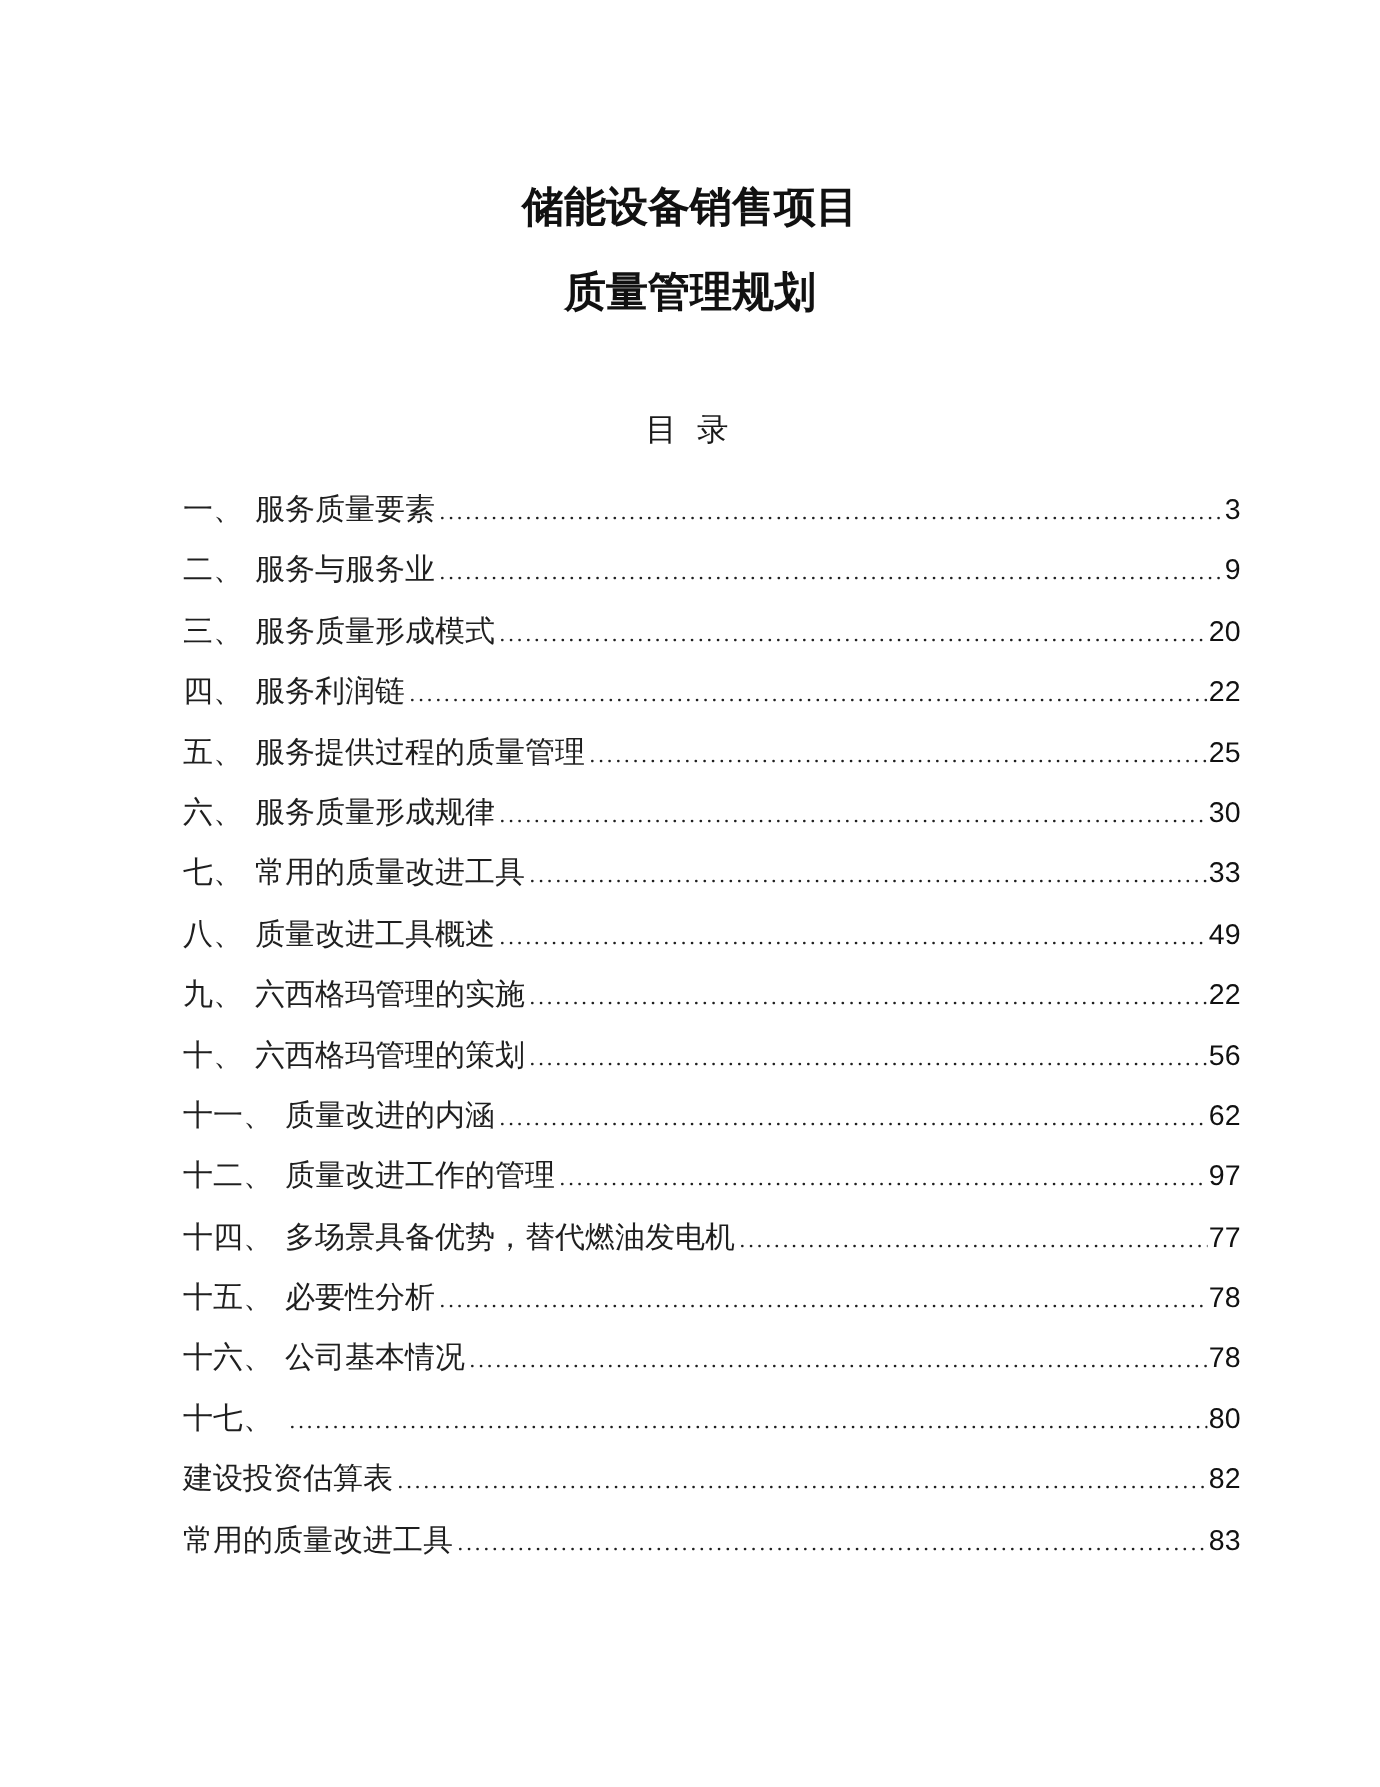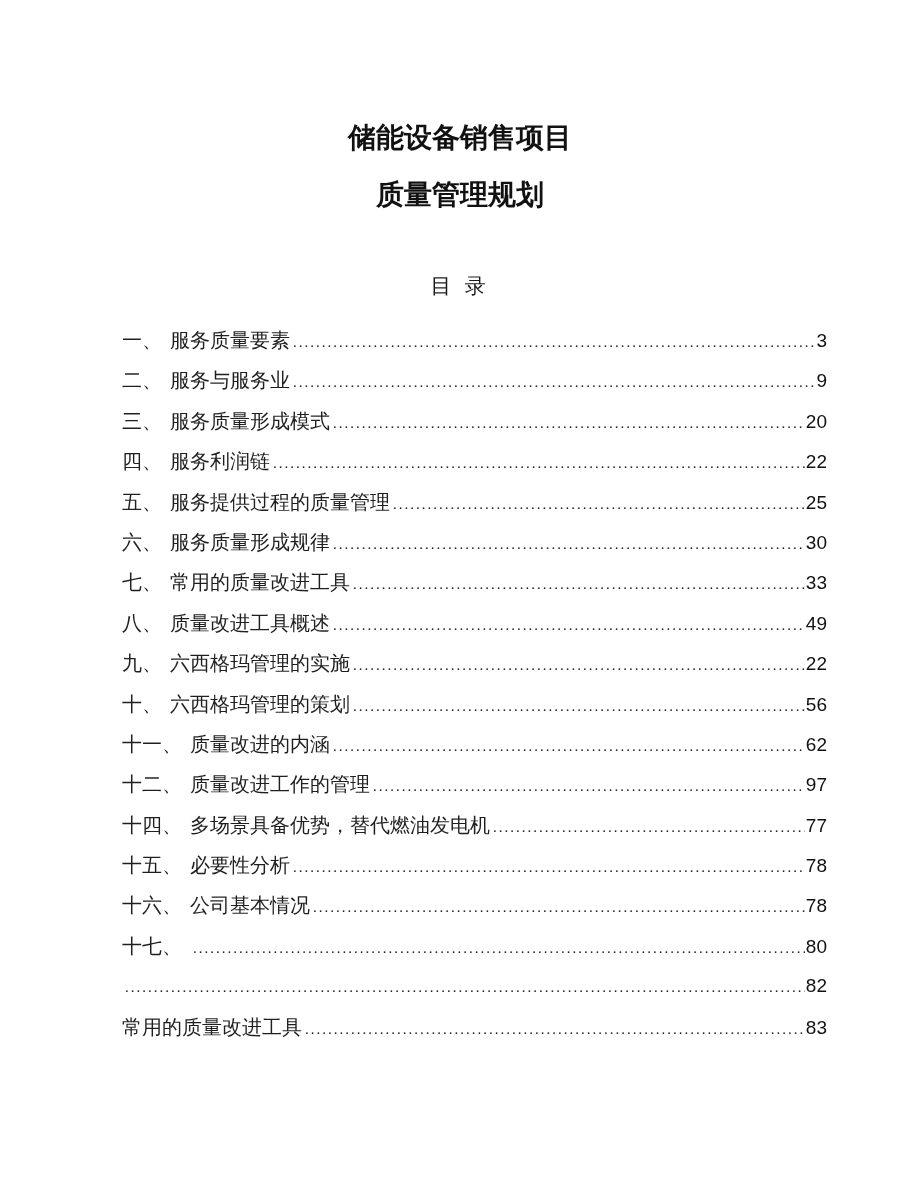"建设投资估算表" span.toc-label { html: none -> <span>建设投资估算表</span> }
